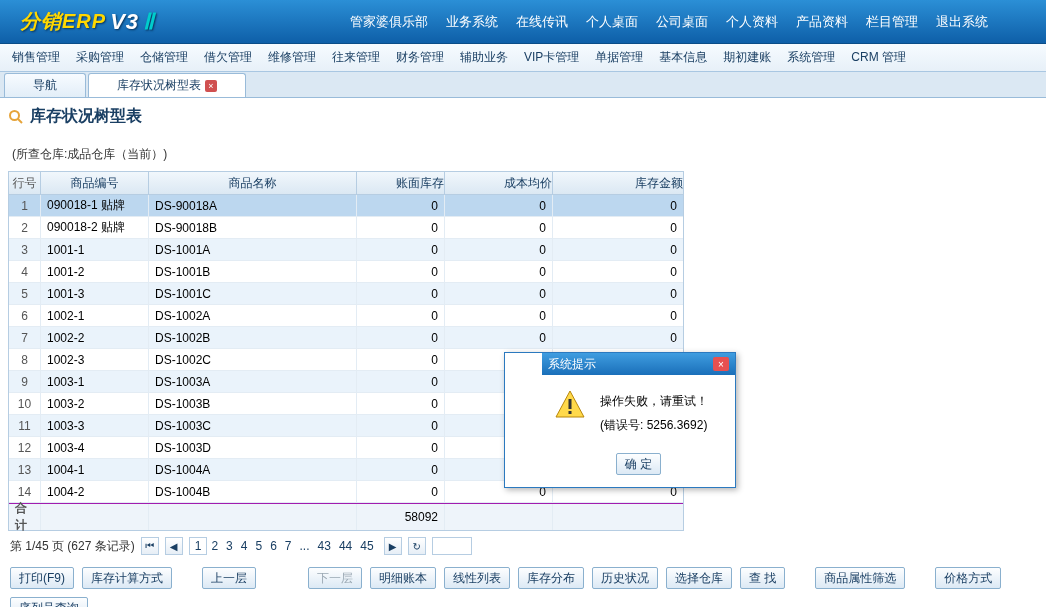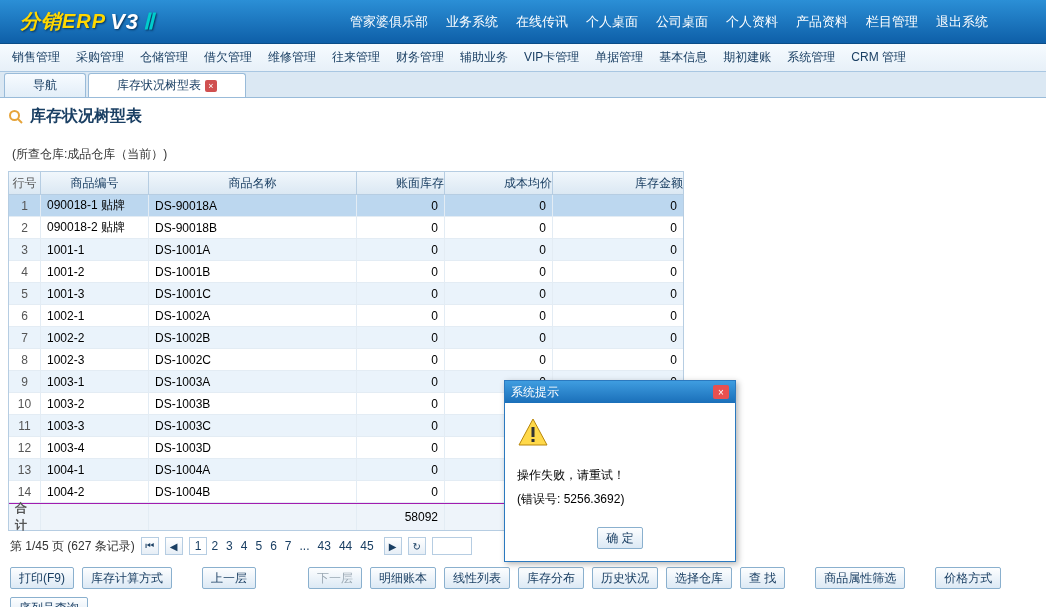"系统提示" .dialog { padding-left: none -> 37px; top: 380px -> 352px }
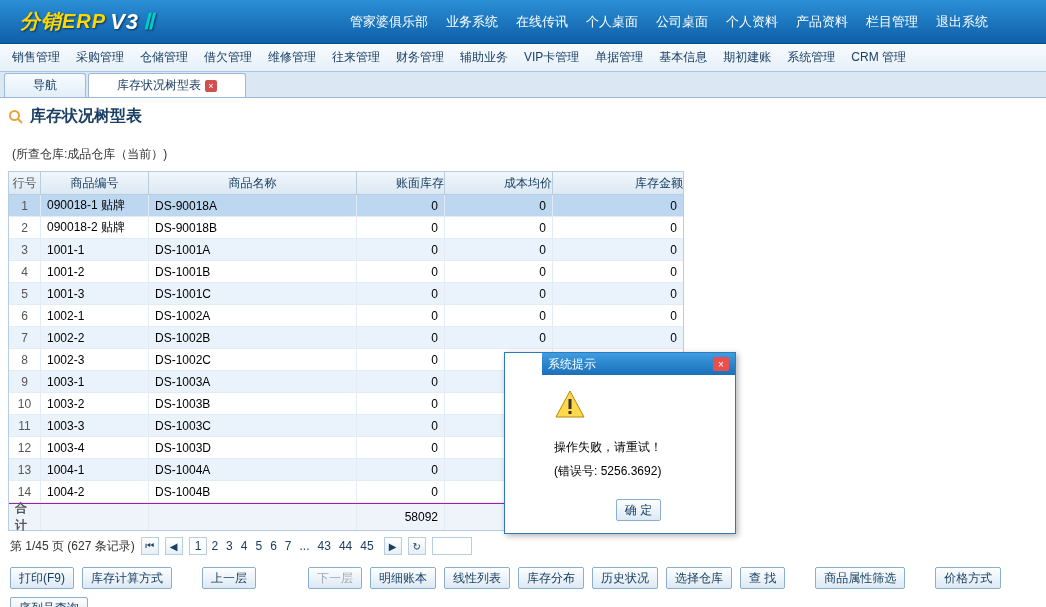"操作失败，请重试！" .dialog-body { flex-direction: column -> none }
